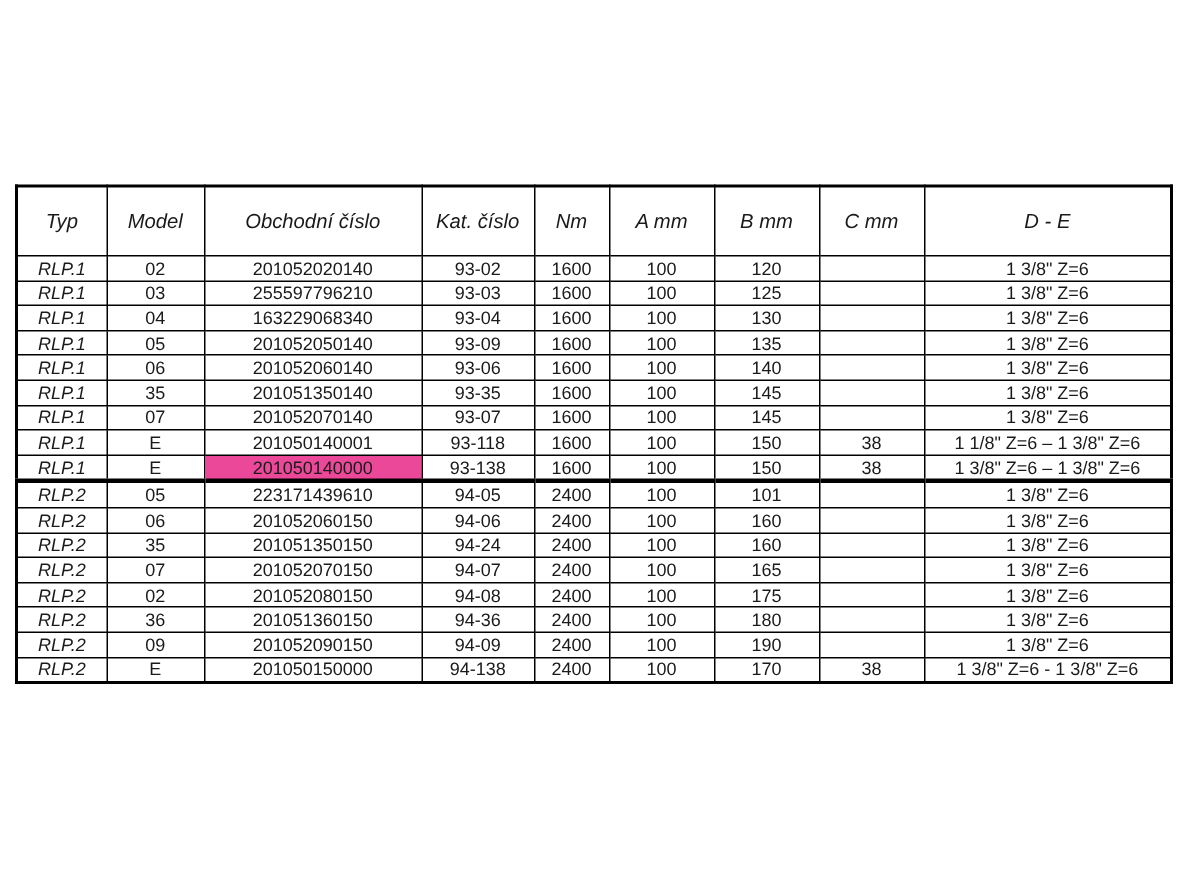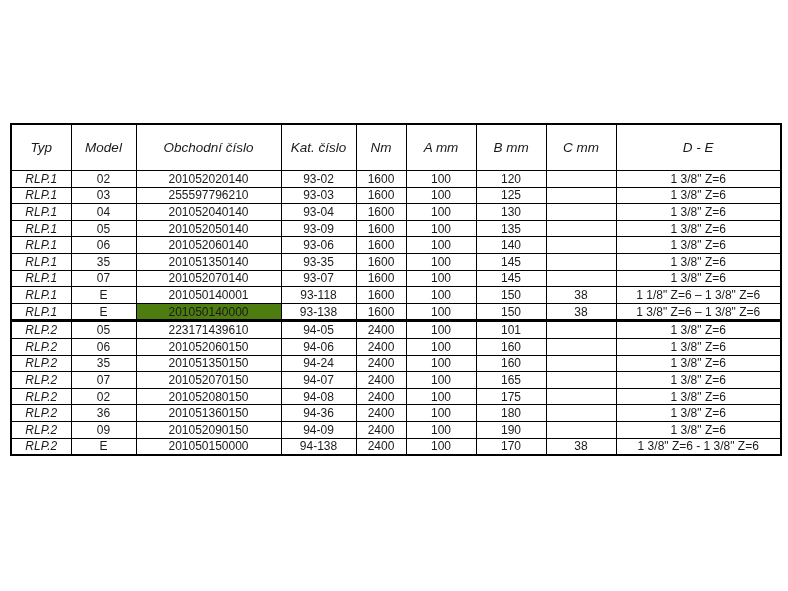"201052040140" td { text: 201052040140 -> 163229068340 }
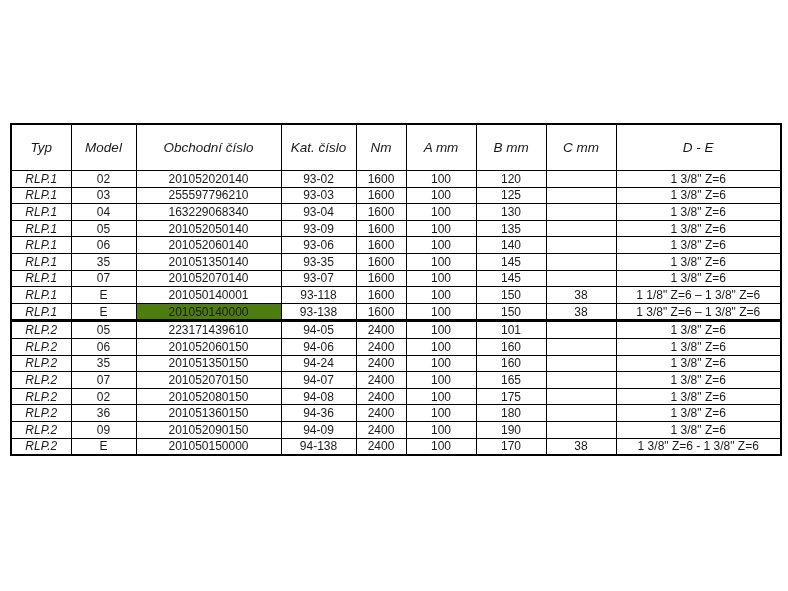"201050140000" td { background: #4d7c0f -> #ec4899 }
